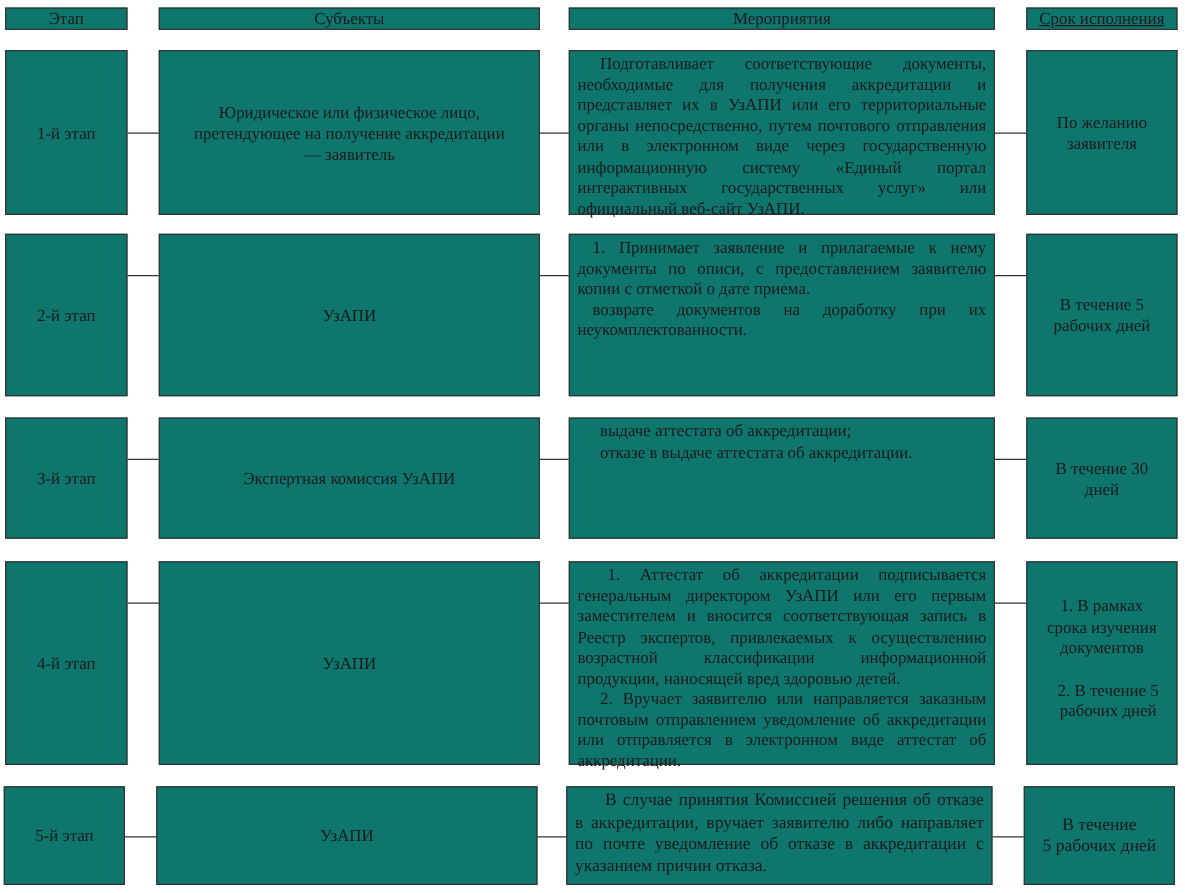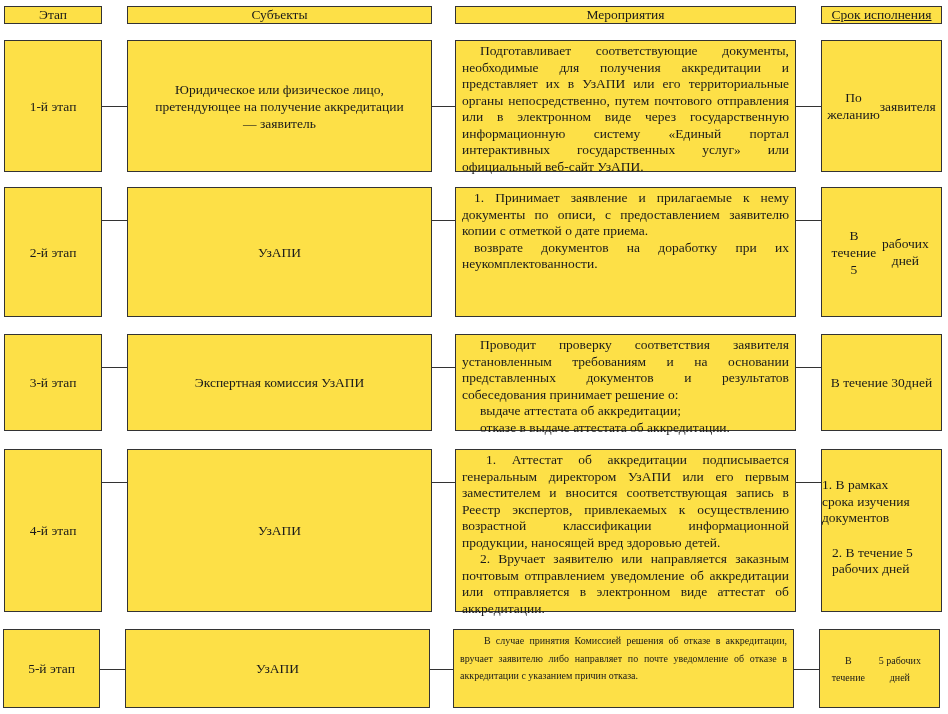"Этап" .box { background: #fde047 -> #0f766e }
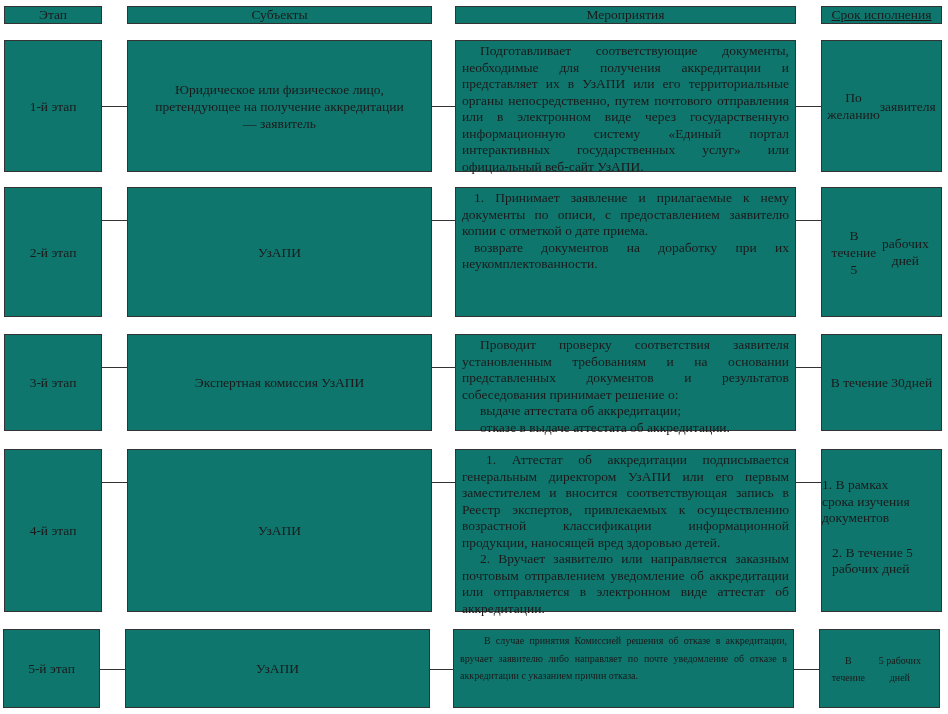"По желанию" .term-multi { flex-direction: none -> column }
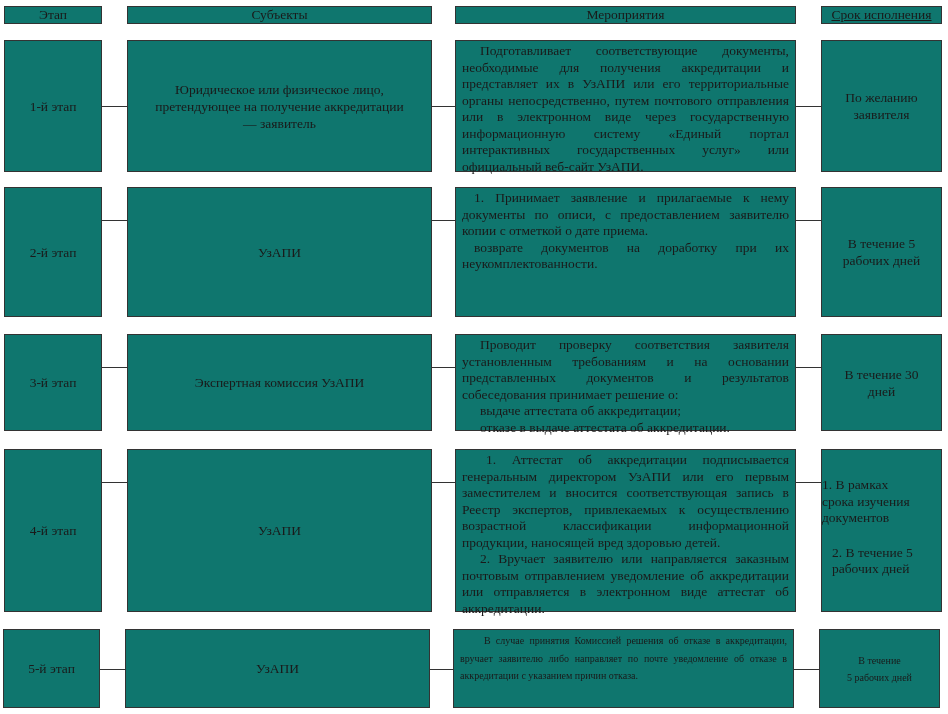"Проводит проверку соответствия заявителя" p.ind1 { html: <p>Проводит проверку соответствия заявителя установленным требованиям и на основании представленных документов и результатов собеседования принимает решение о:</p> -> none }
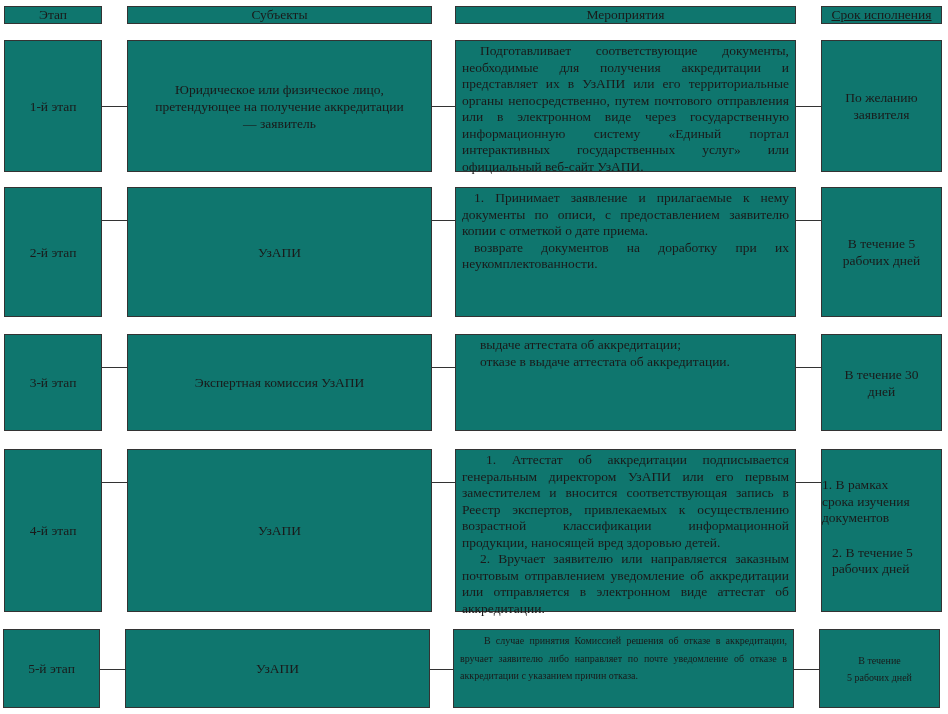"1. В рамках" div.box { text-align: none -> center }
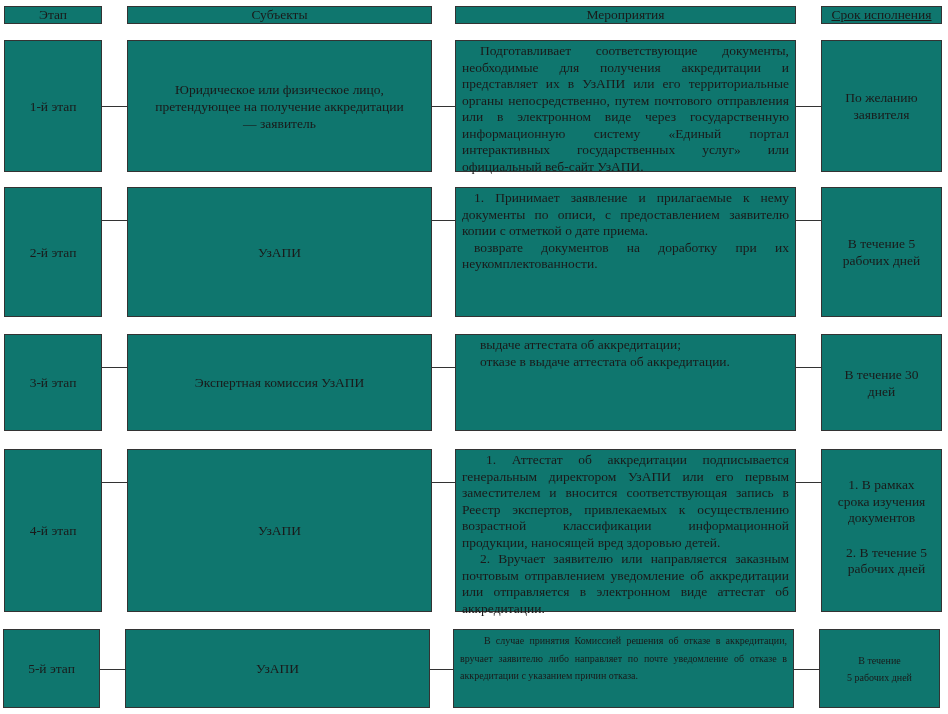"В случае принятия Комиссией решения" div.box { font-size: 10px -> 14px }
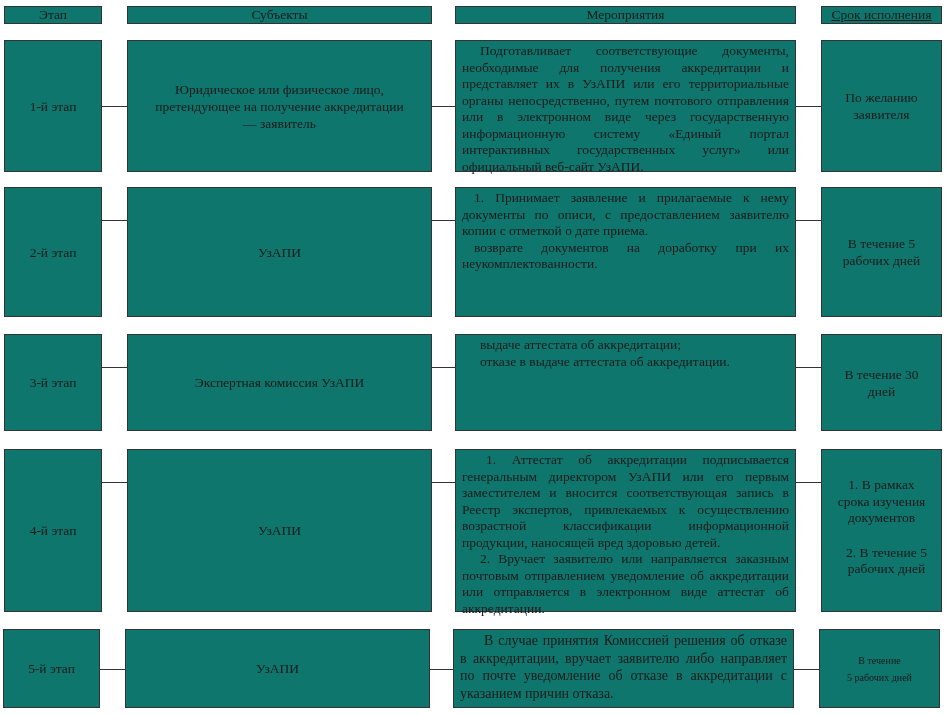"В течение" div.box { font-size: 10px -> 14px }
